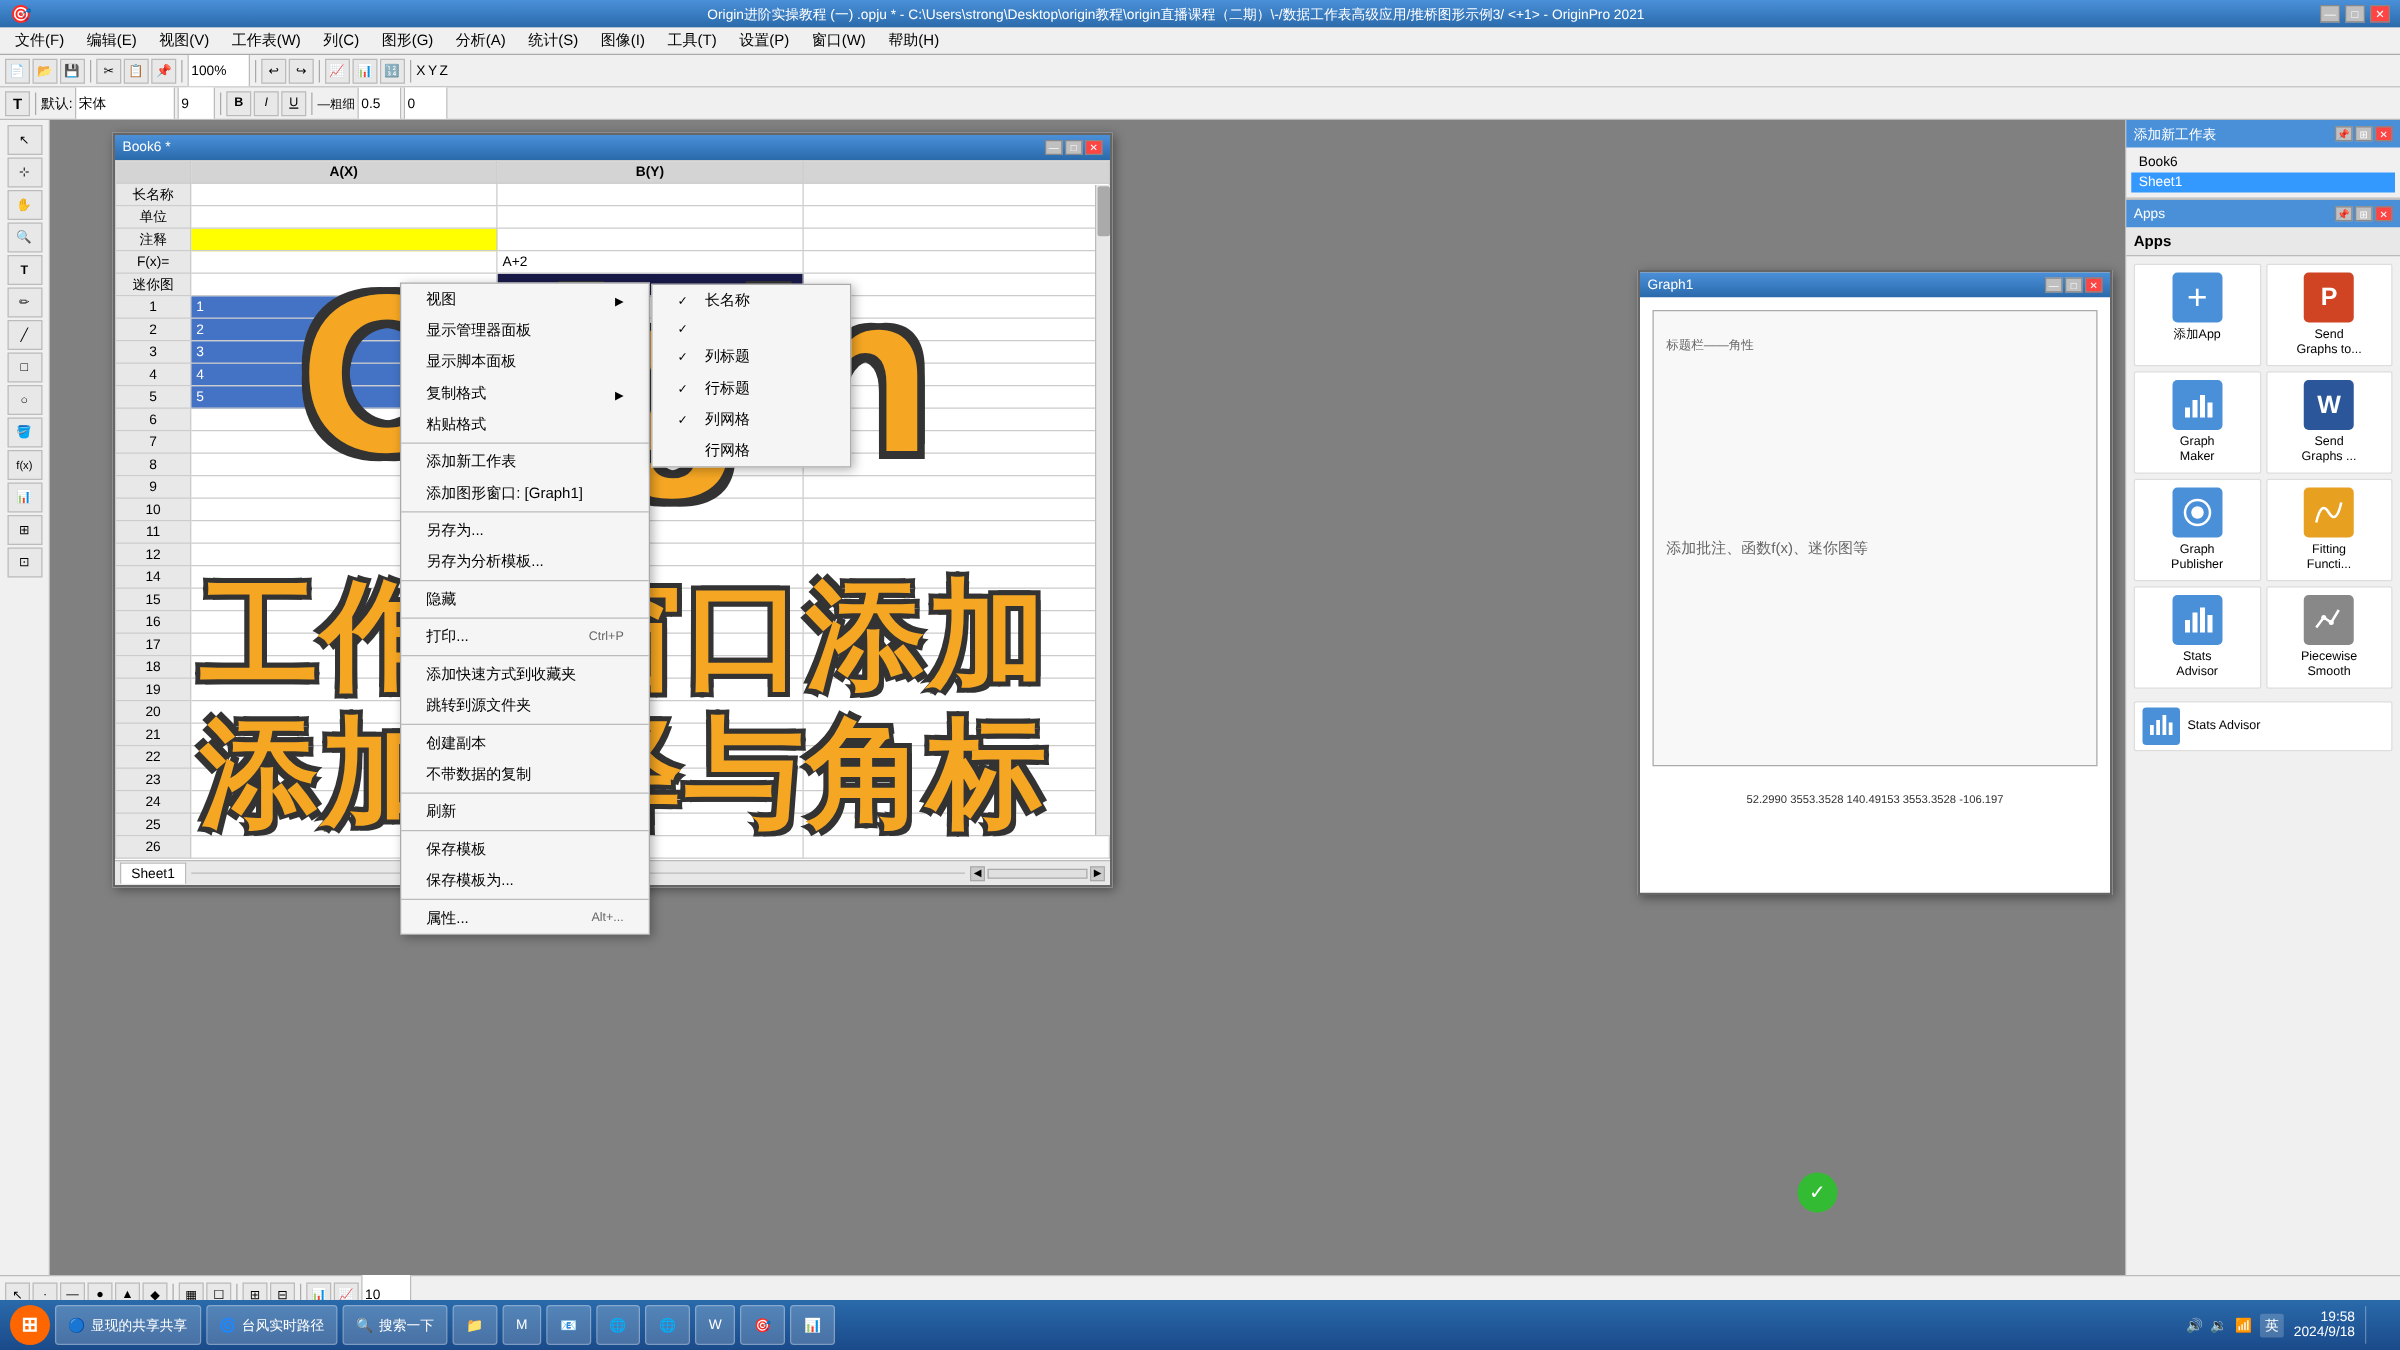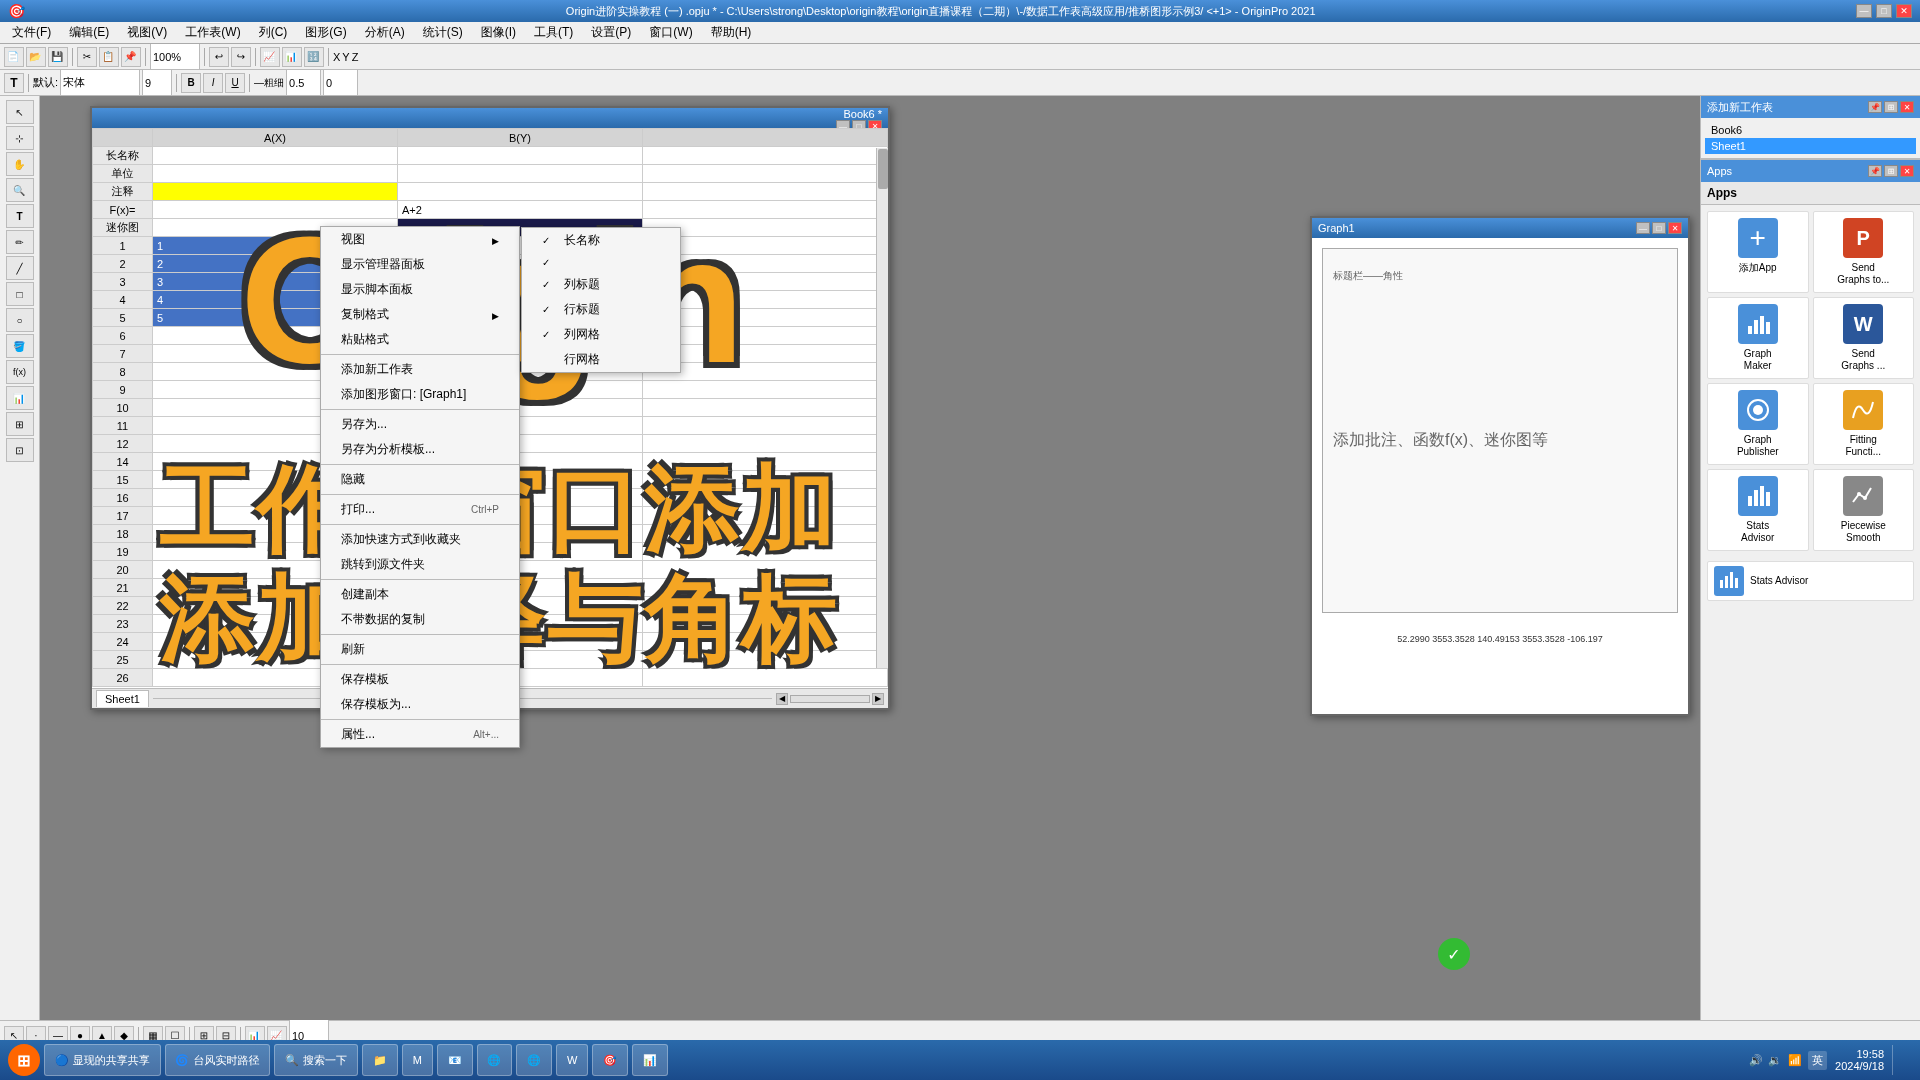"Book6 *" .book-title-bar { align-items: flex-end -> center; flex-direction: column -> none }
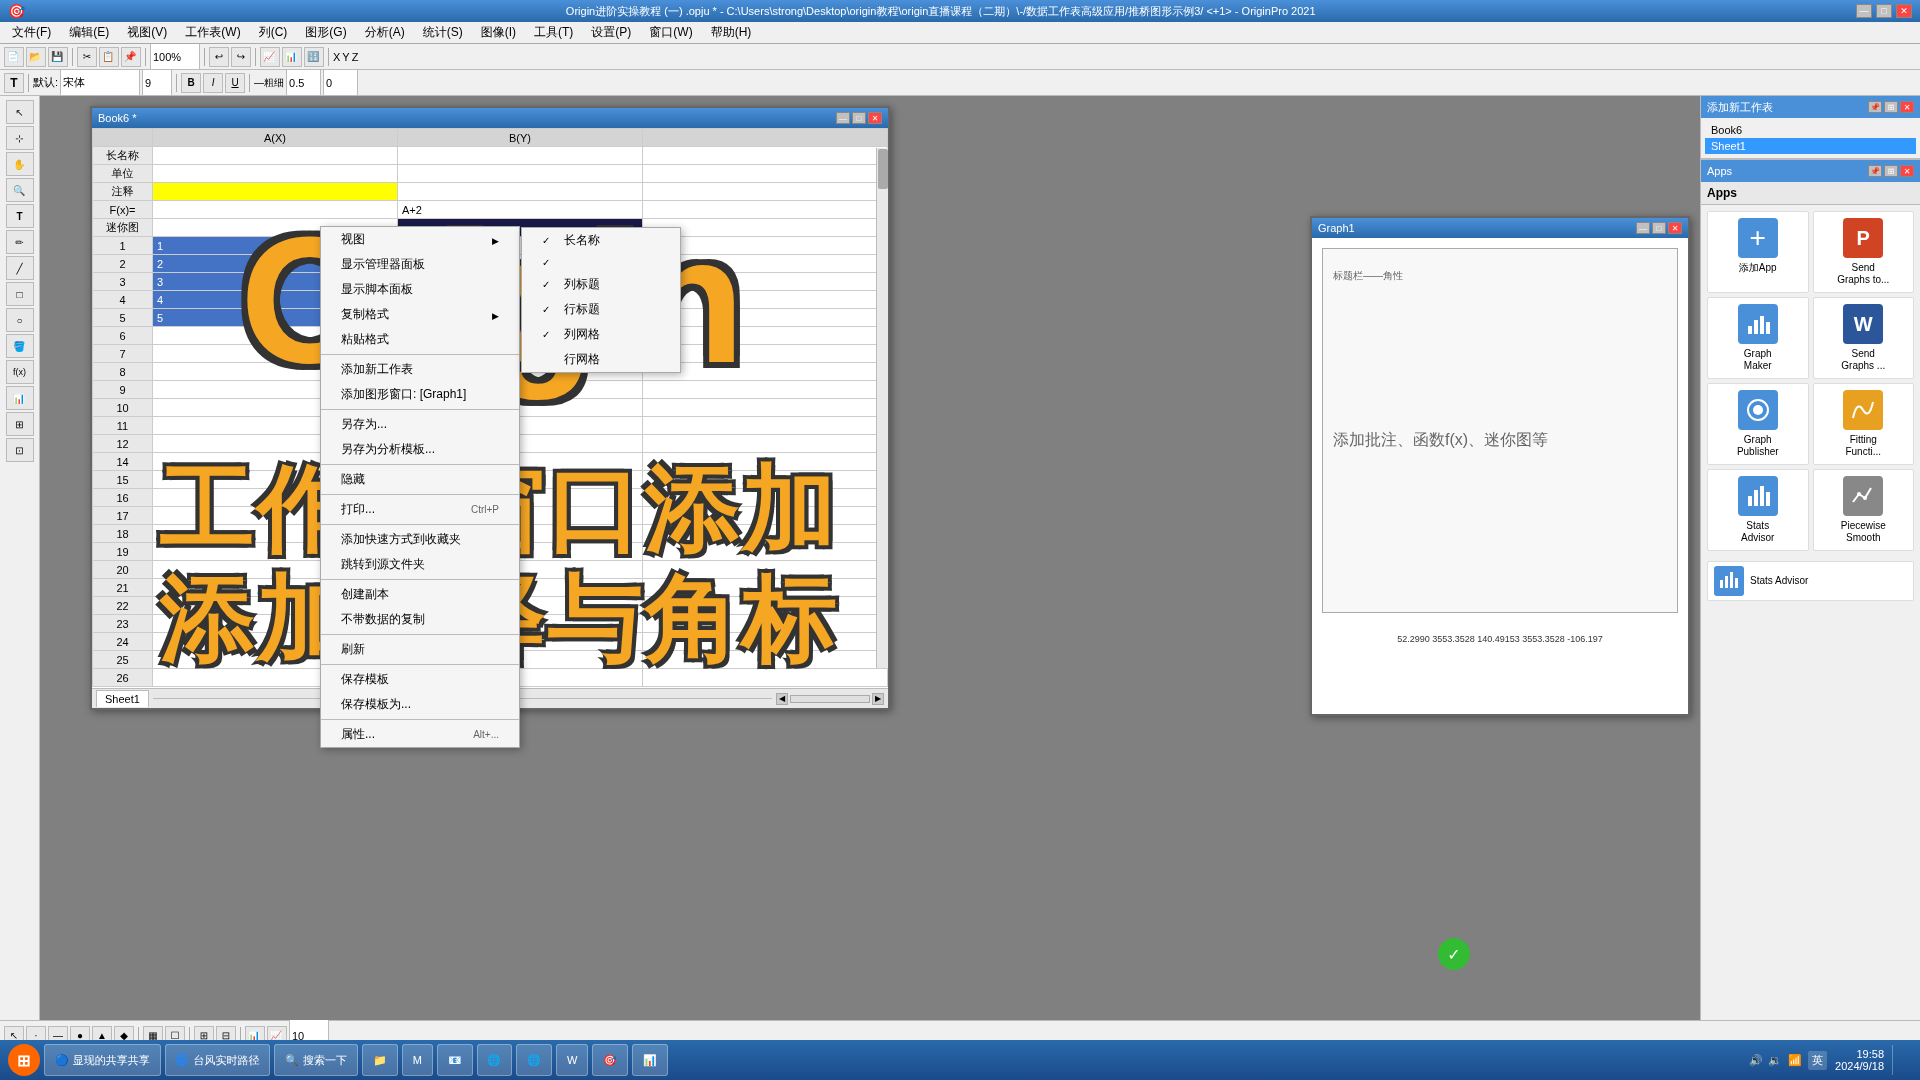"A(X)" .spreadsheet th { font-weight: normal -> bold }
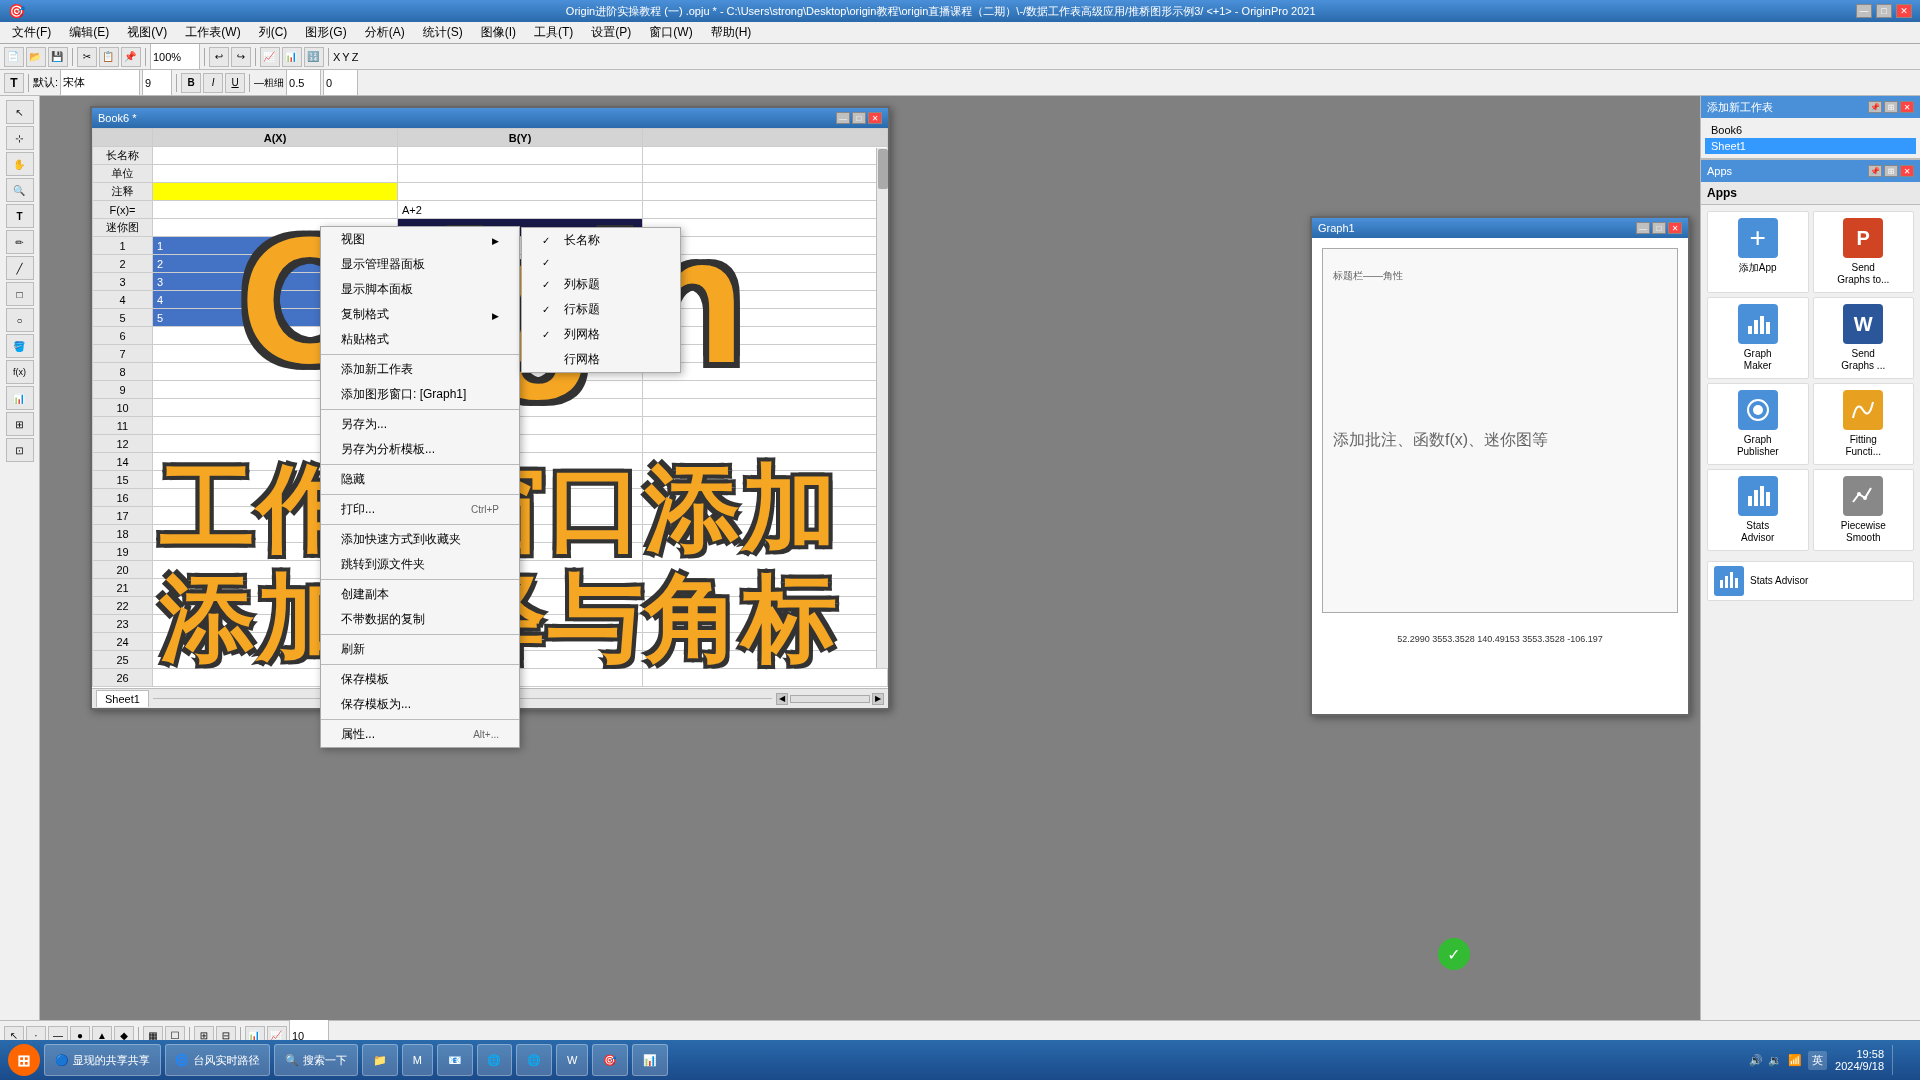"添加批注、函数f(x)、迷你图等" div { font-size: 16px -> 12px }
